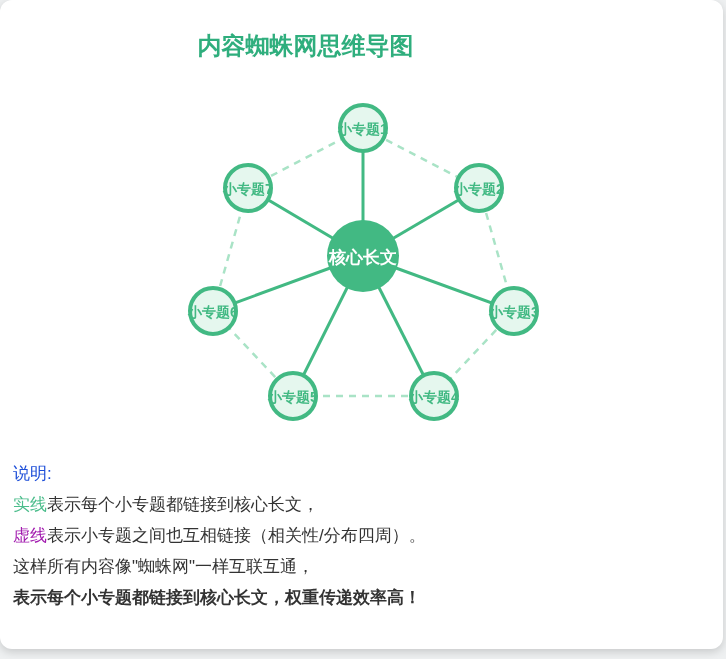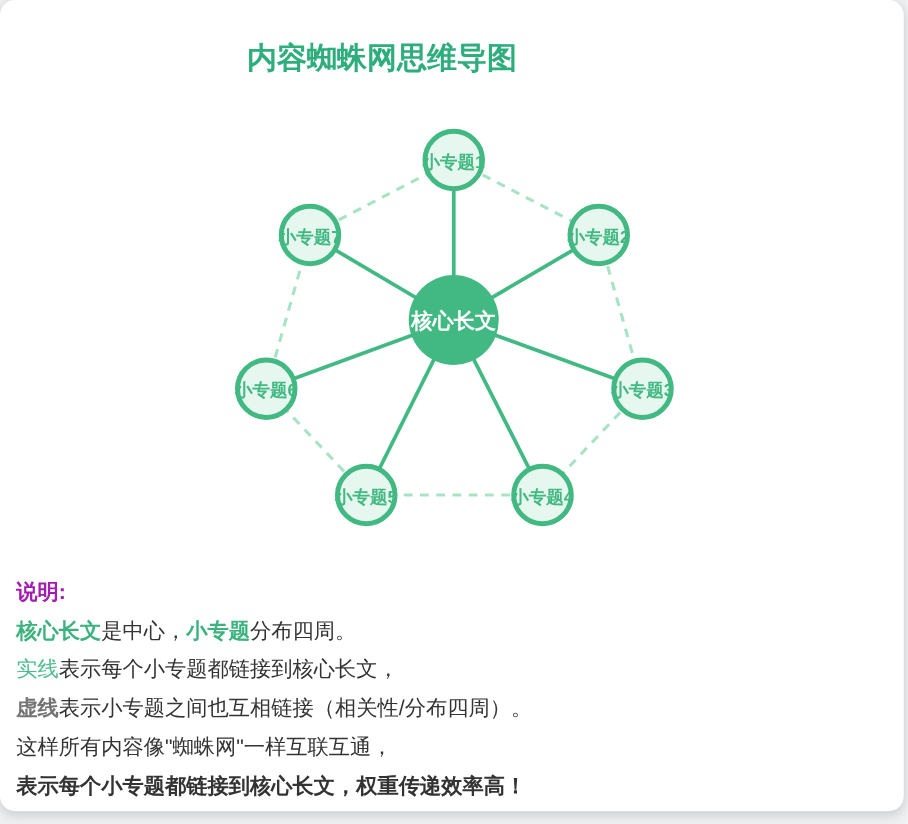"说明:" .t-heading { color: #a21caf -> #1d4ed8; font-weight: bold -> normal }
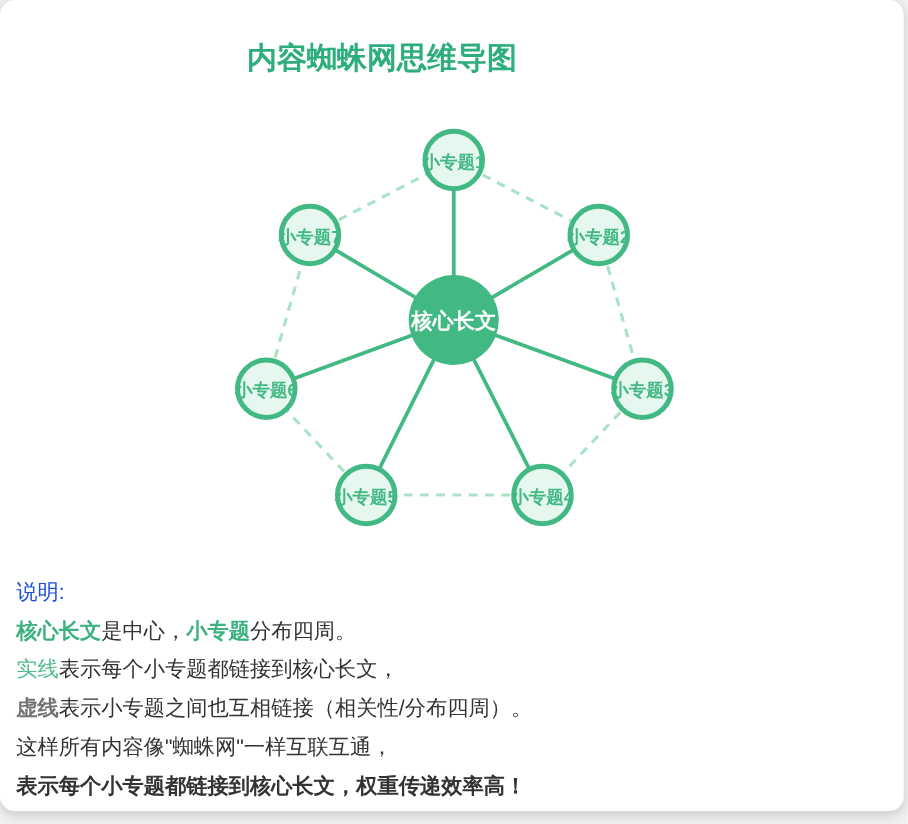"核心长文是中心，小专题分布四周。" p { html: <p><span>核心长文</span><span>是中心，</span><span>小专题</span><span>分布四周。</span></p> -> none }
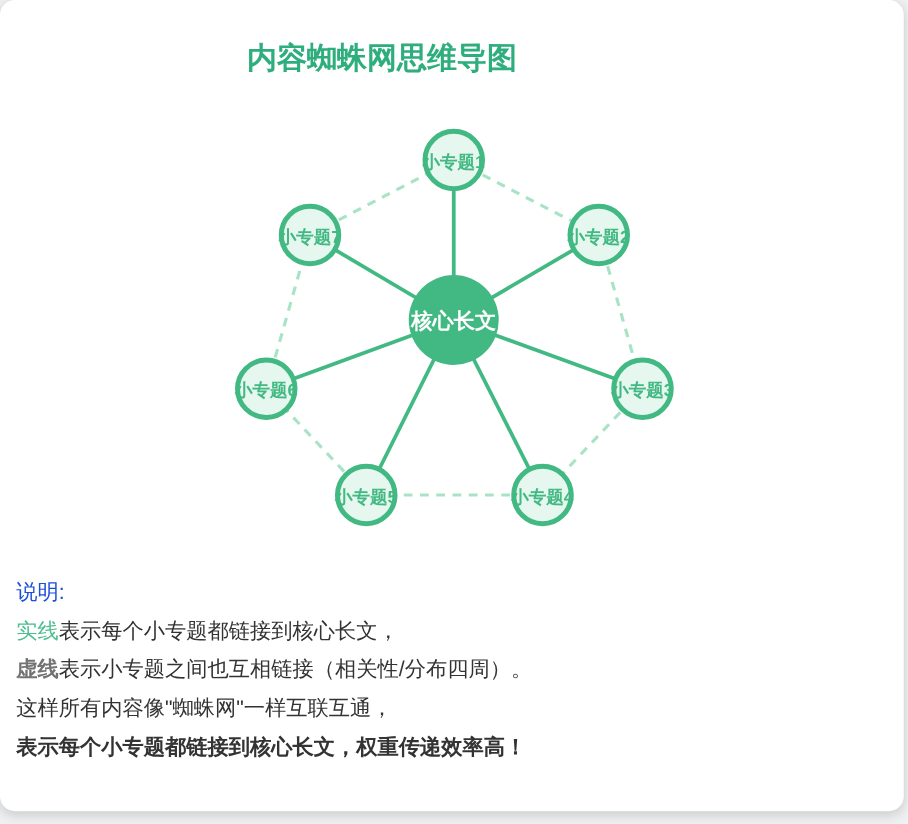"虚线" .t-lightgreen { color: #737373 -> #a21caf; font-weight: bold -> none }
